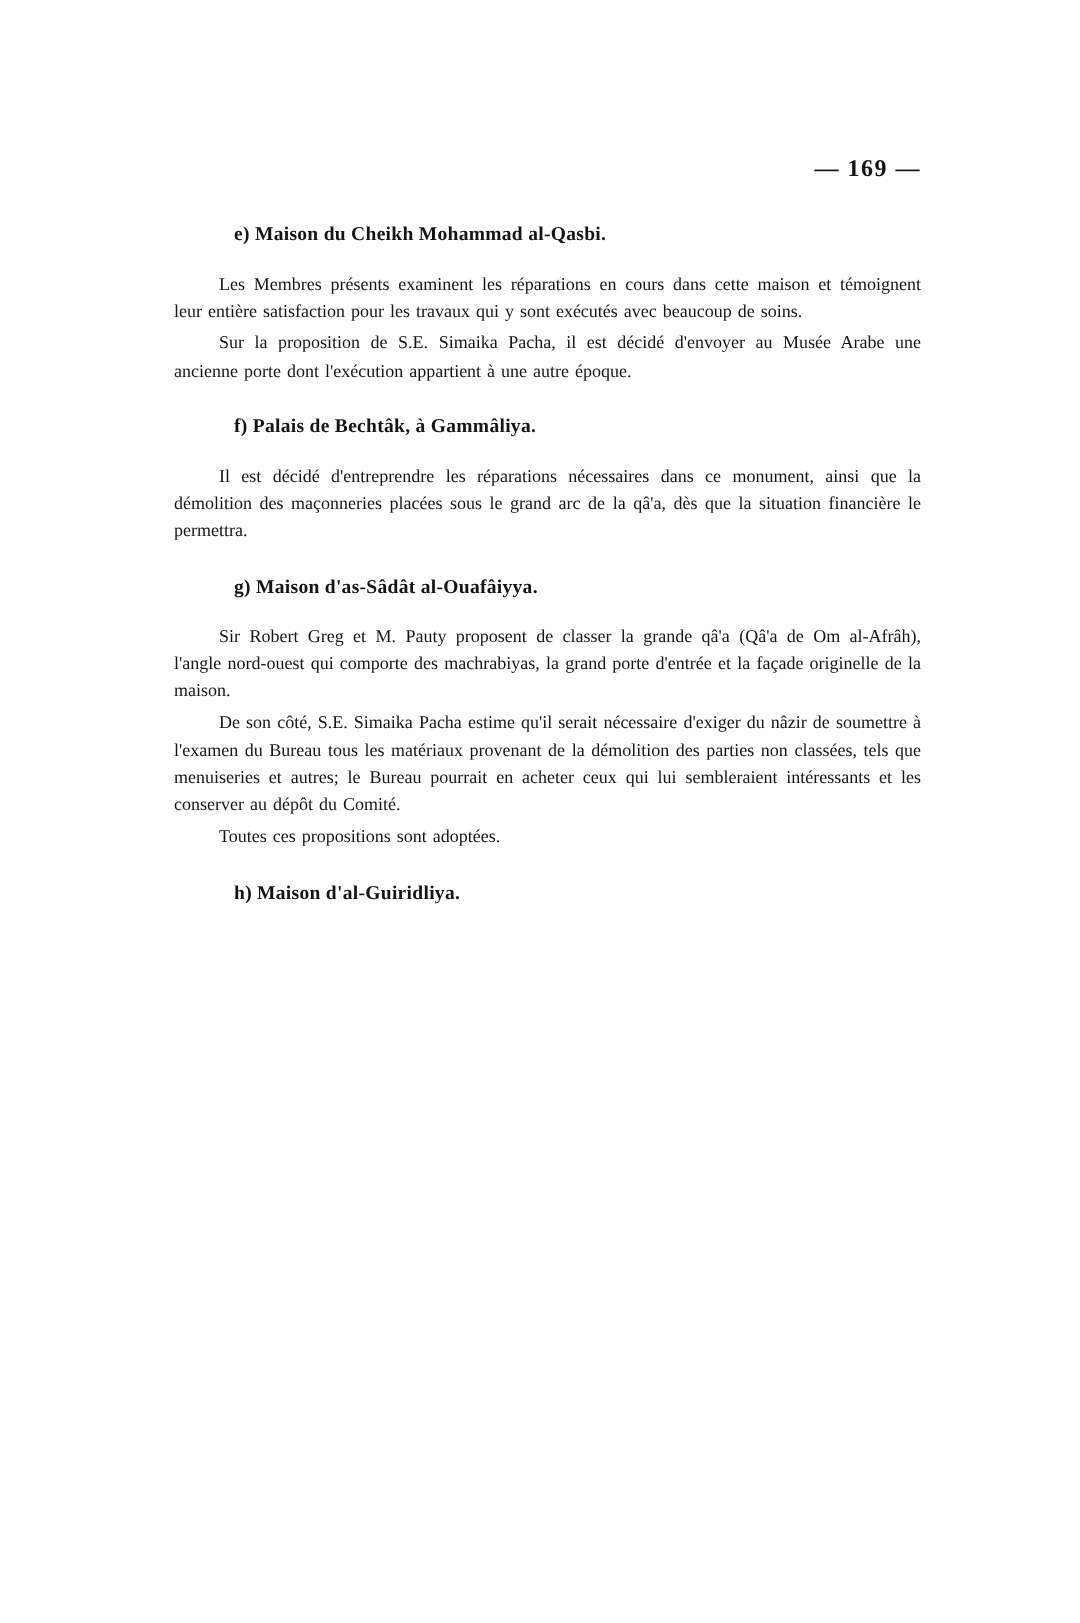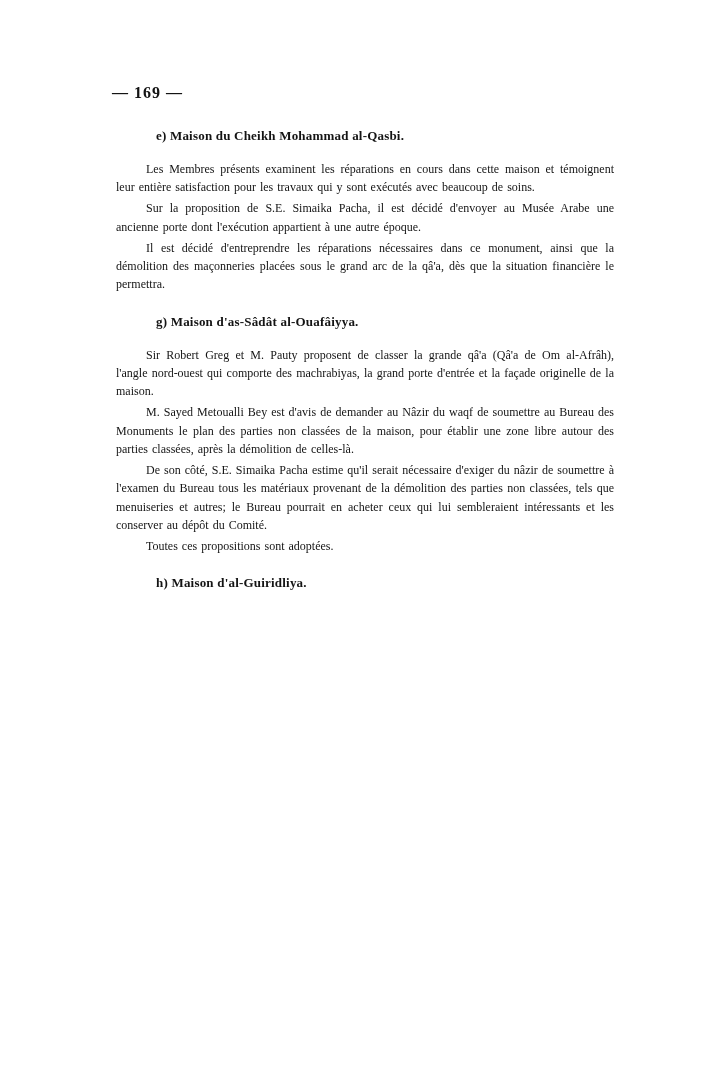"— 169 —" .page-number { margin-top: none -> 20px; text-align: left -> right }
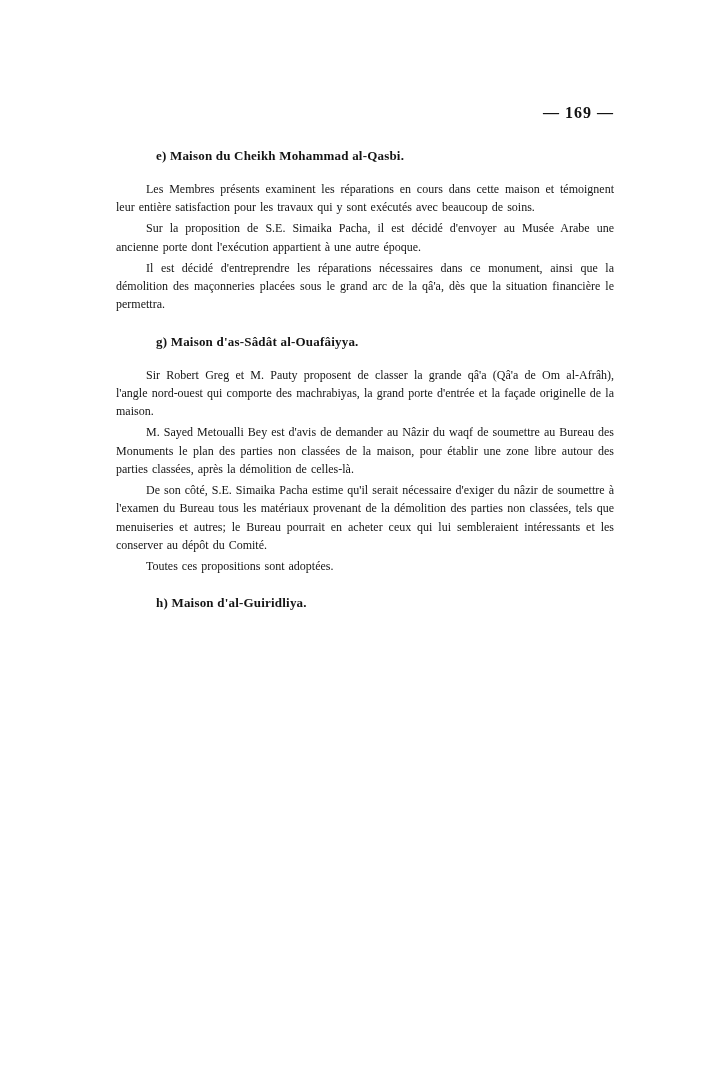"f) Palais de Bechtâk, à" h3.section-heading { html: none -> <h3>f) Palais de Bechtâk, à Gammâliya.</h3> }
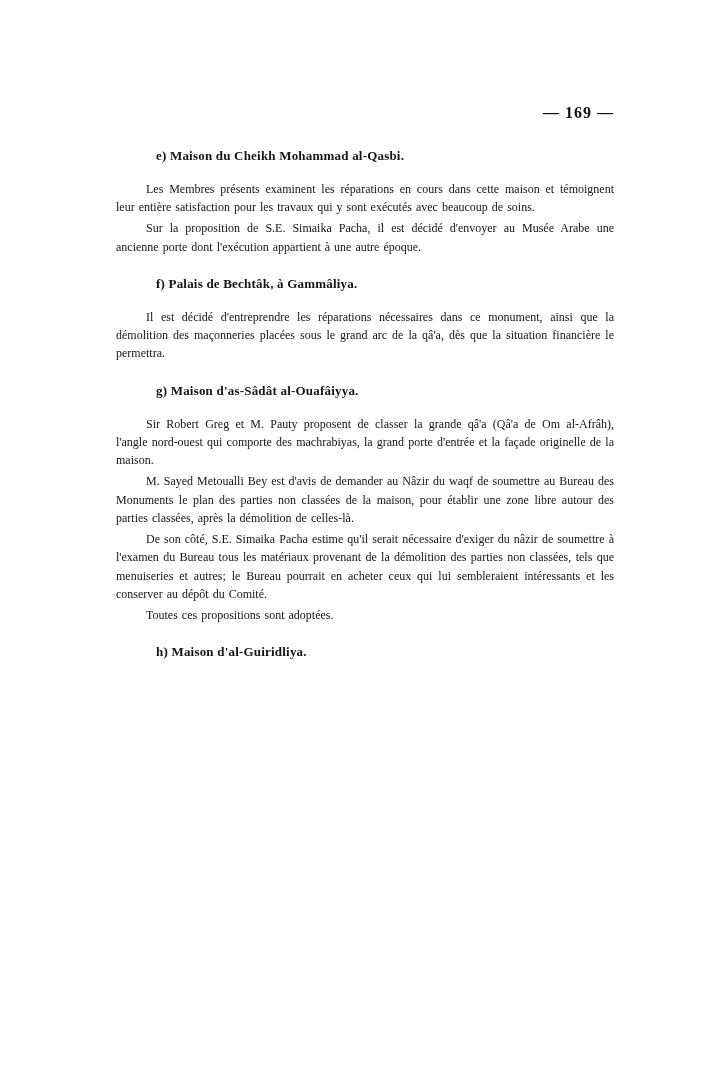"M. Sayed Metoualli Bey est" p.paragraph { html: <p>M. Sayed Metoualli Bey est d'avis de demander au Nâzir du waqf de soumettre au Bureau des Monuments le plan des parties non classées de la maison, pour établir une zone libre autour des parties classées, après la démolition de celles-là.</p> -> none }
